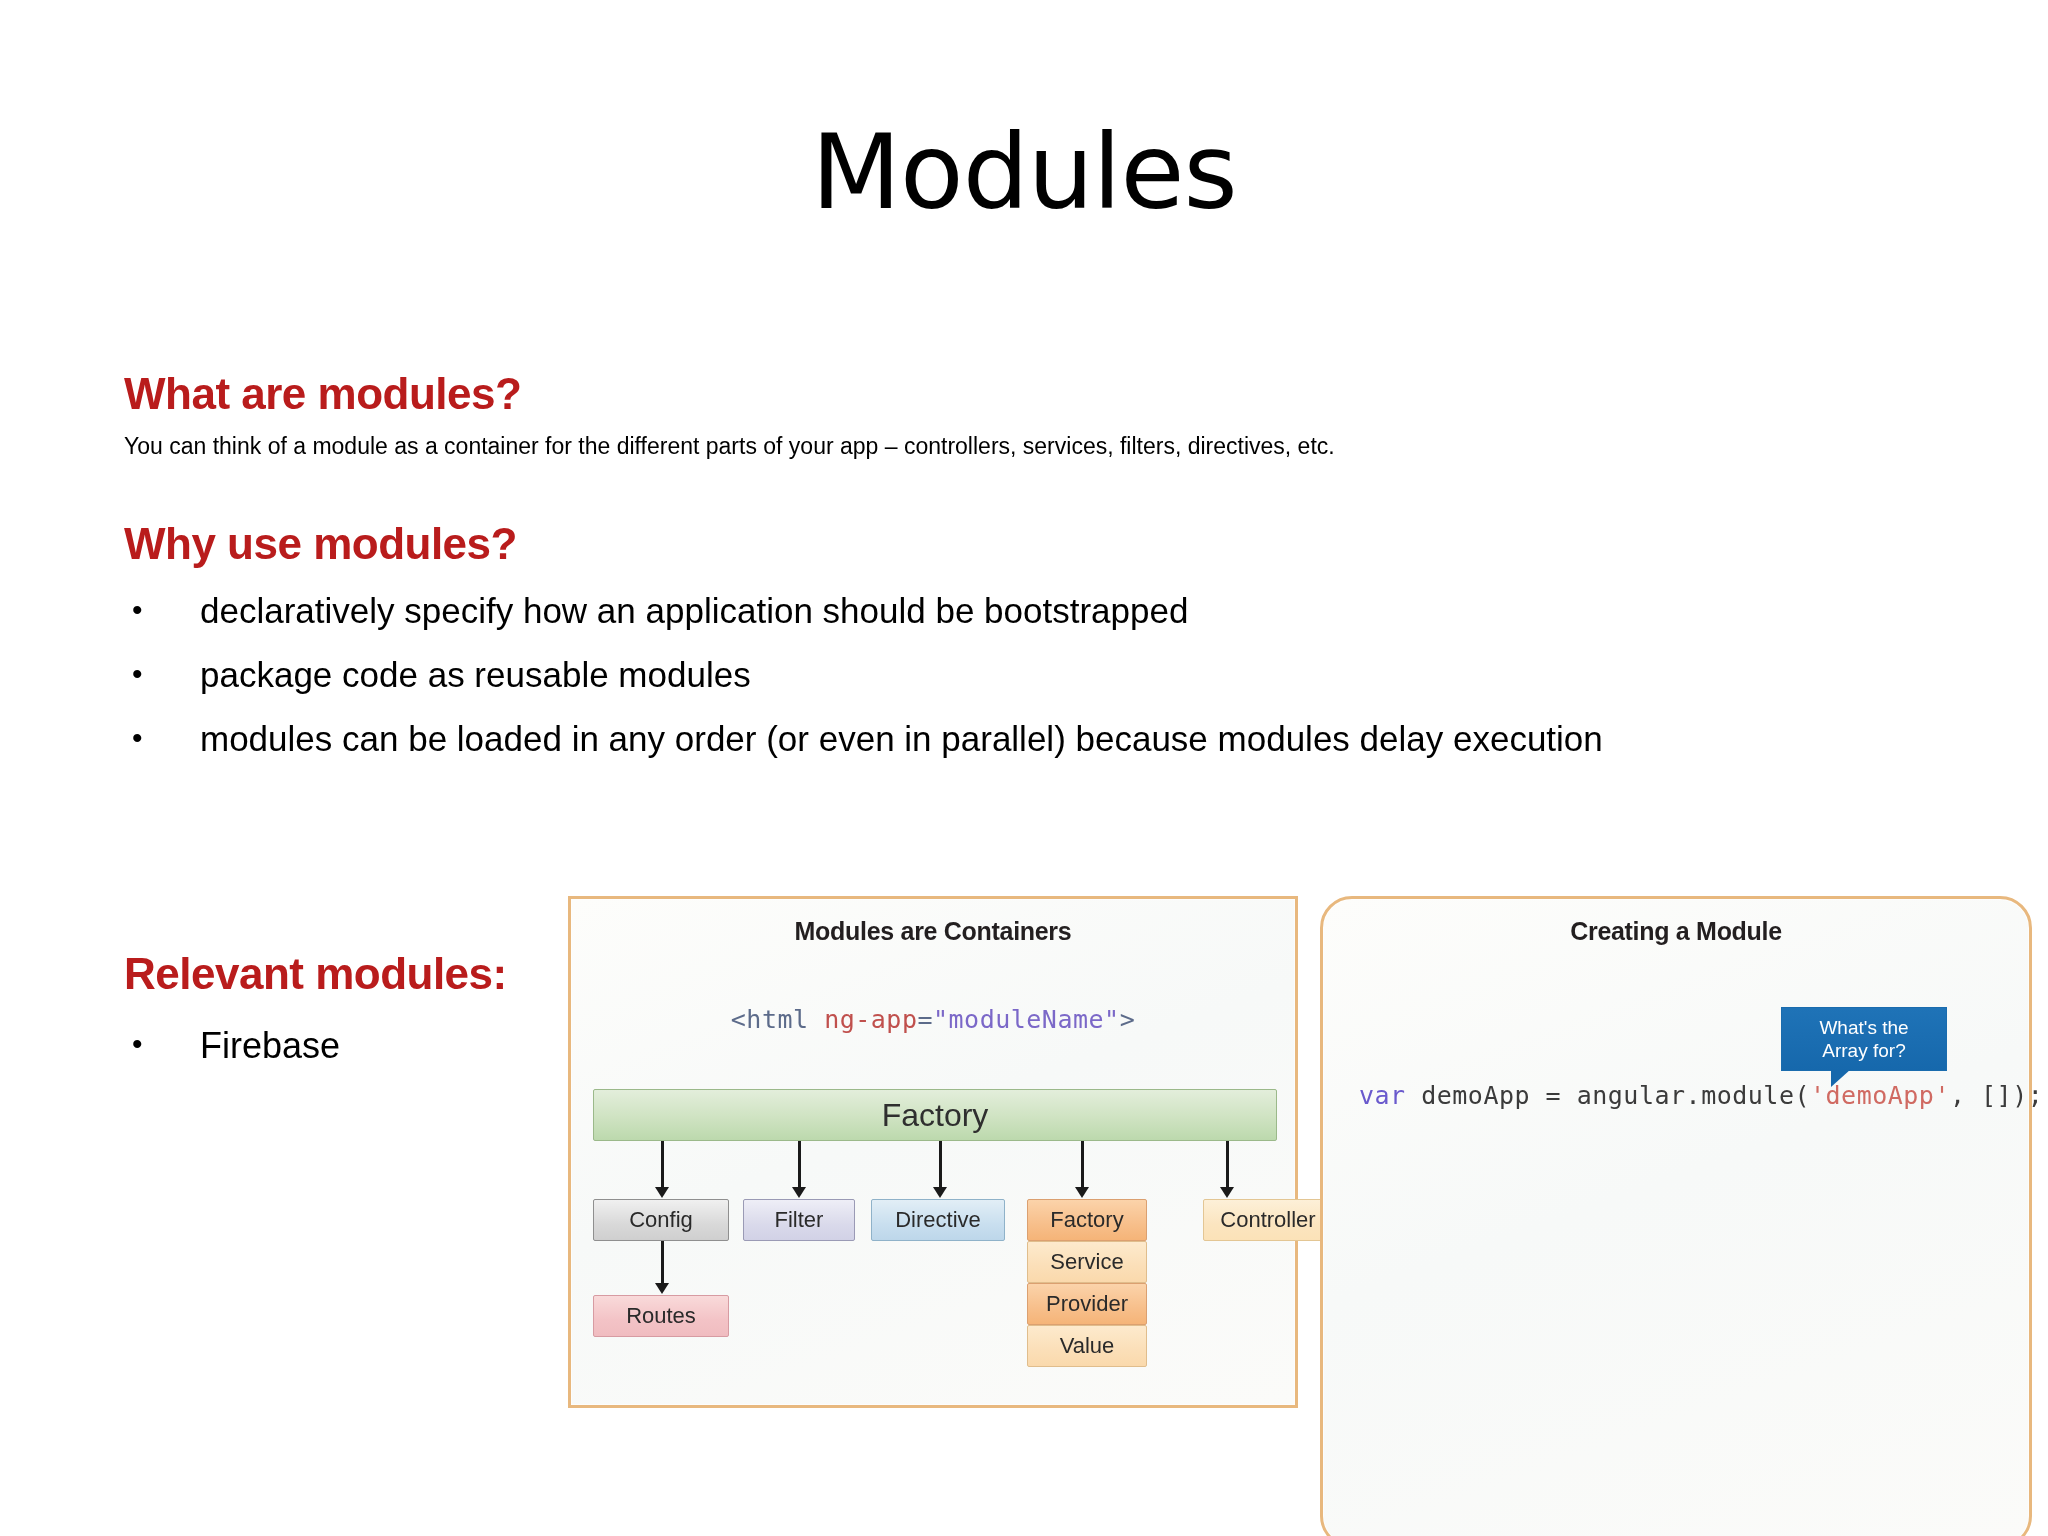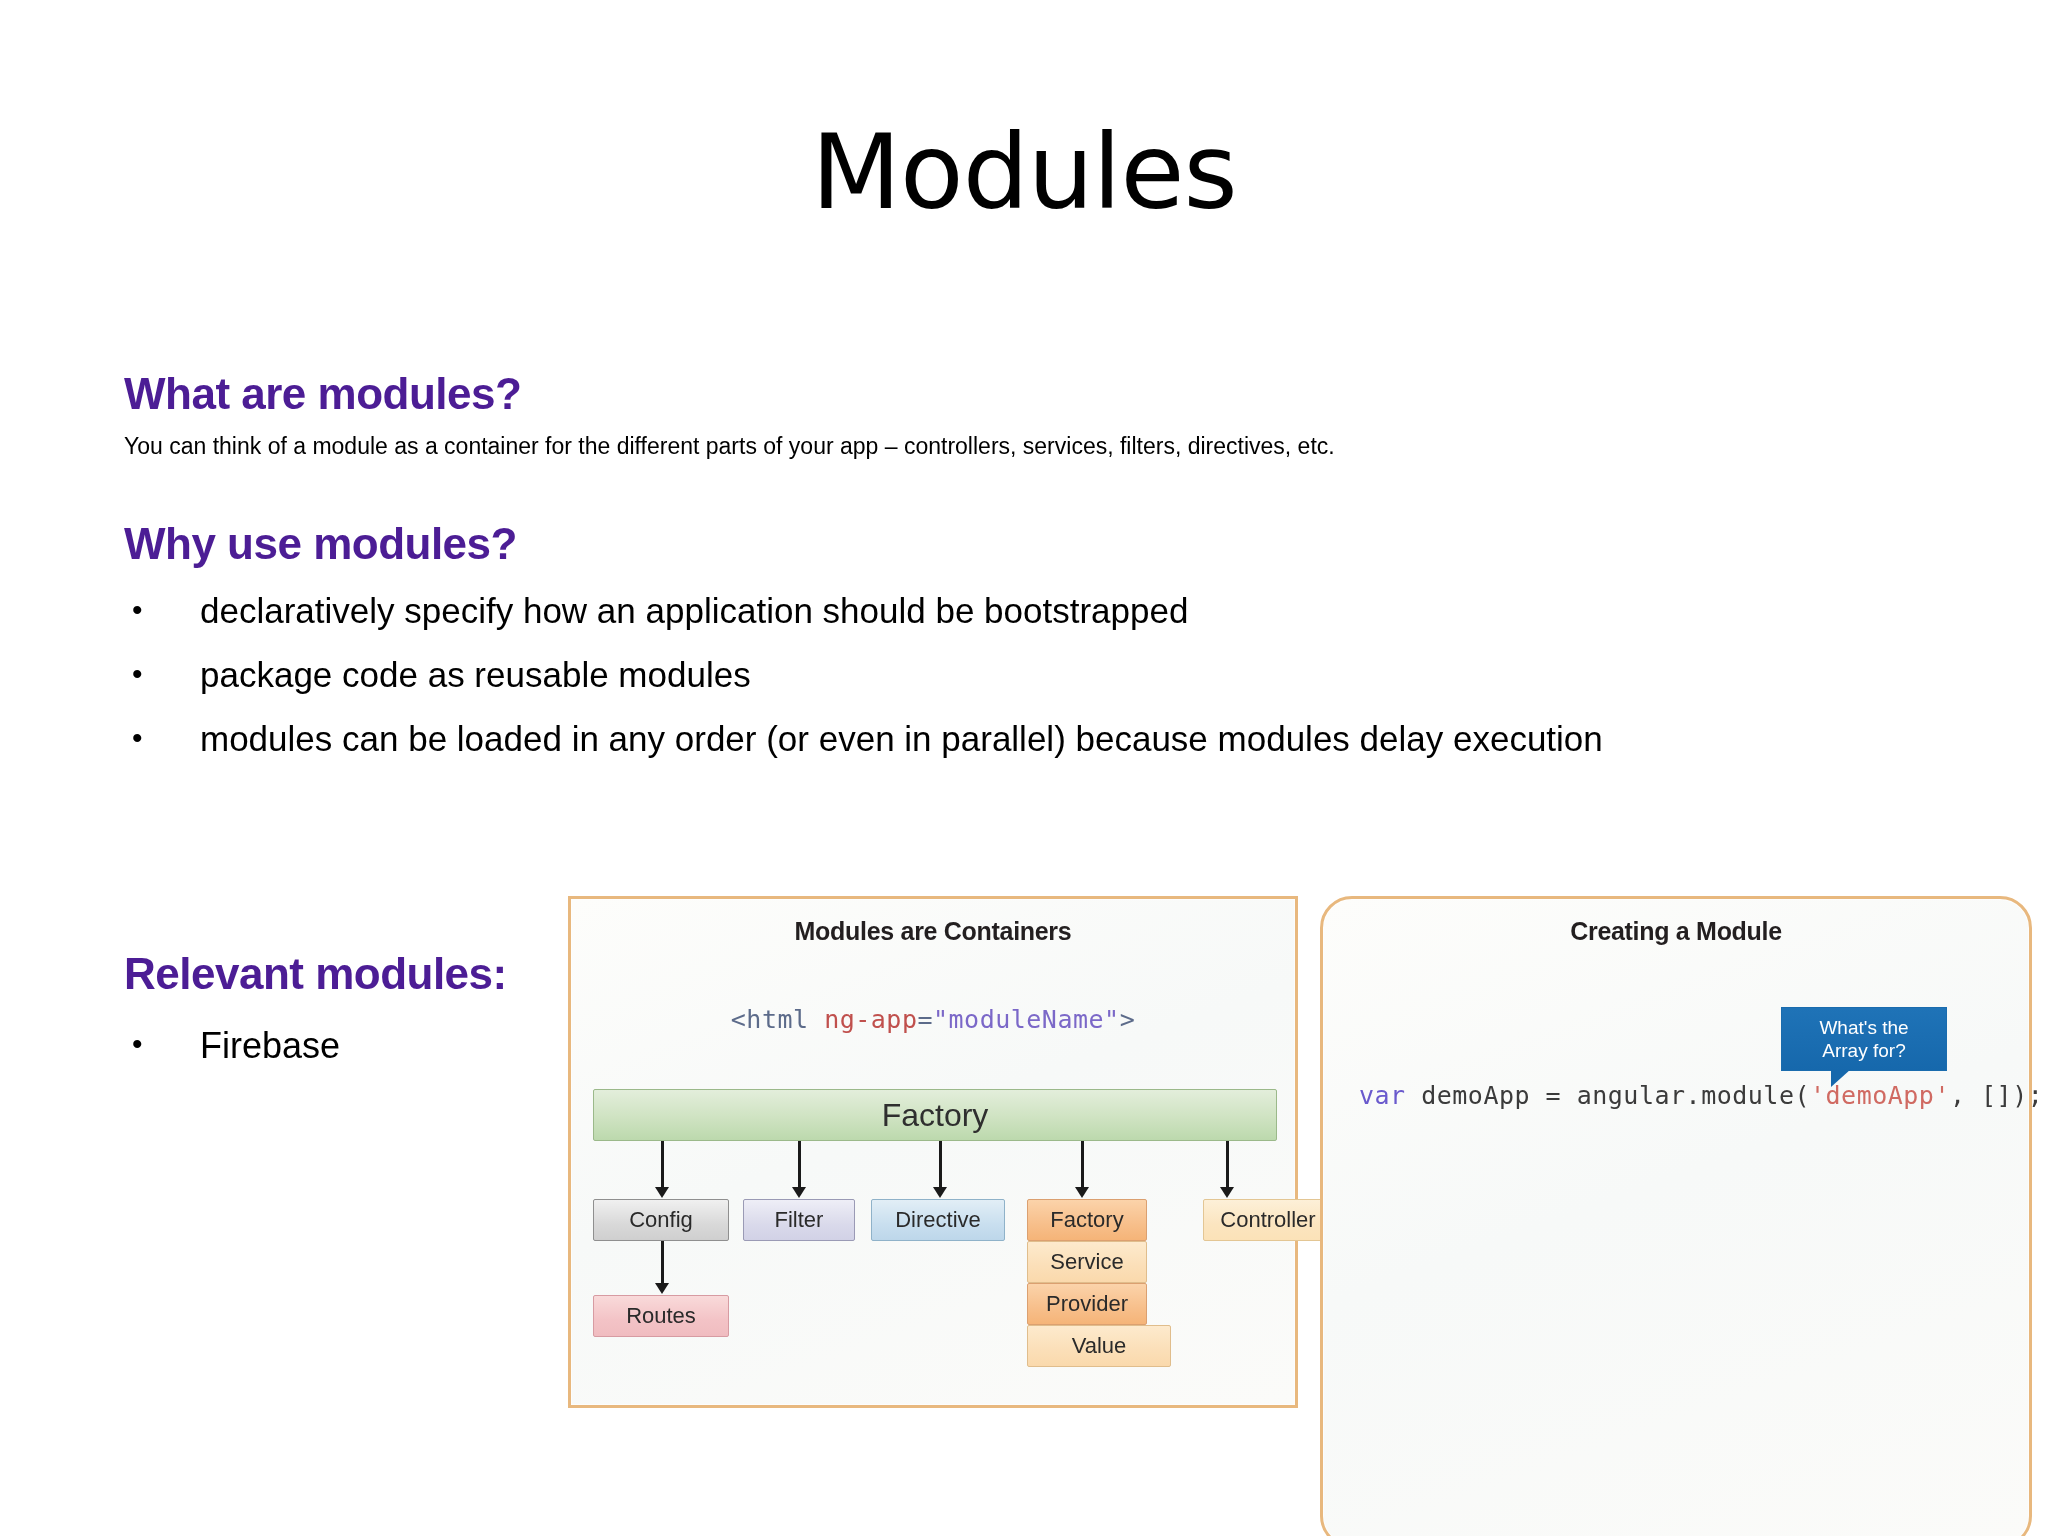"What are modules?" .section-heading { color: #4c1d95 -> #b91c1c }
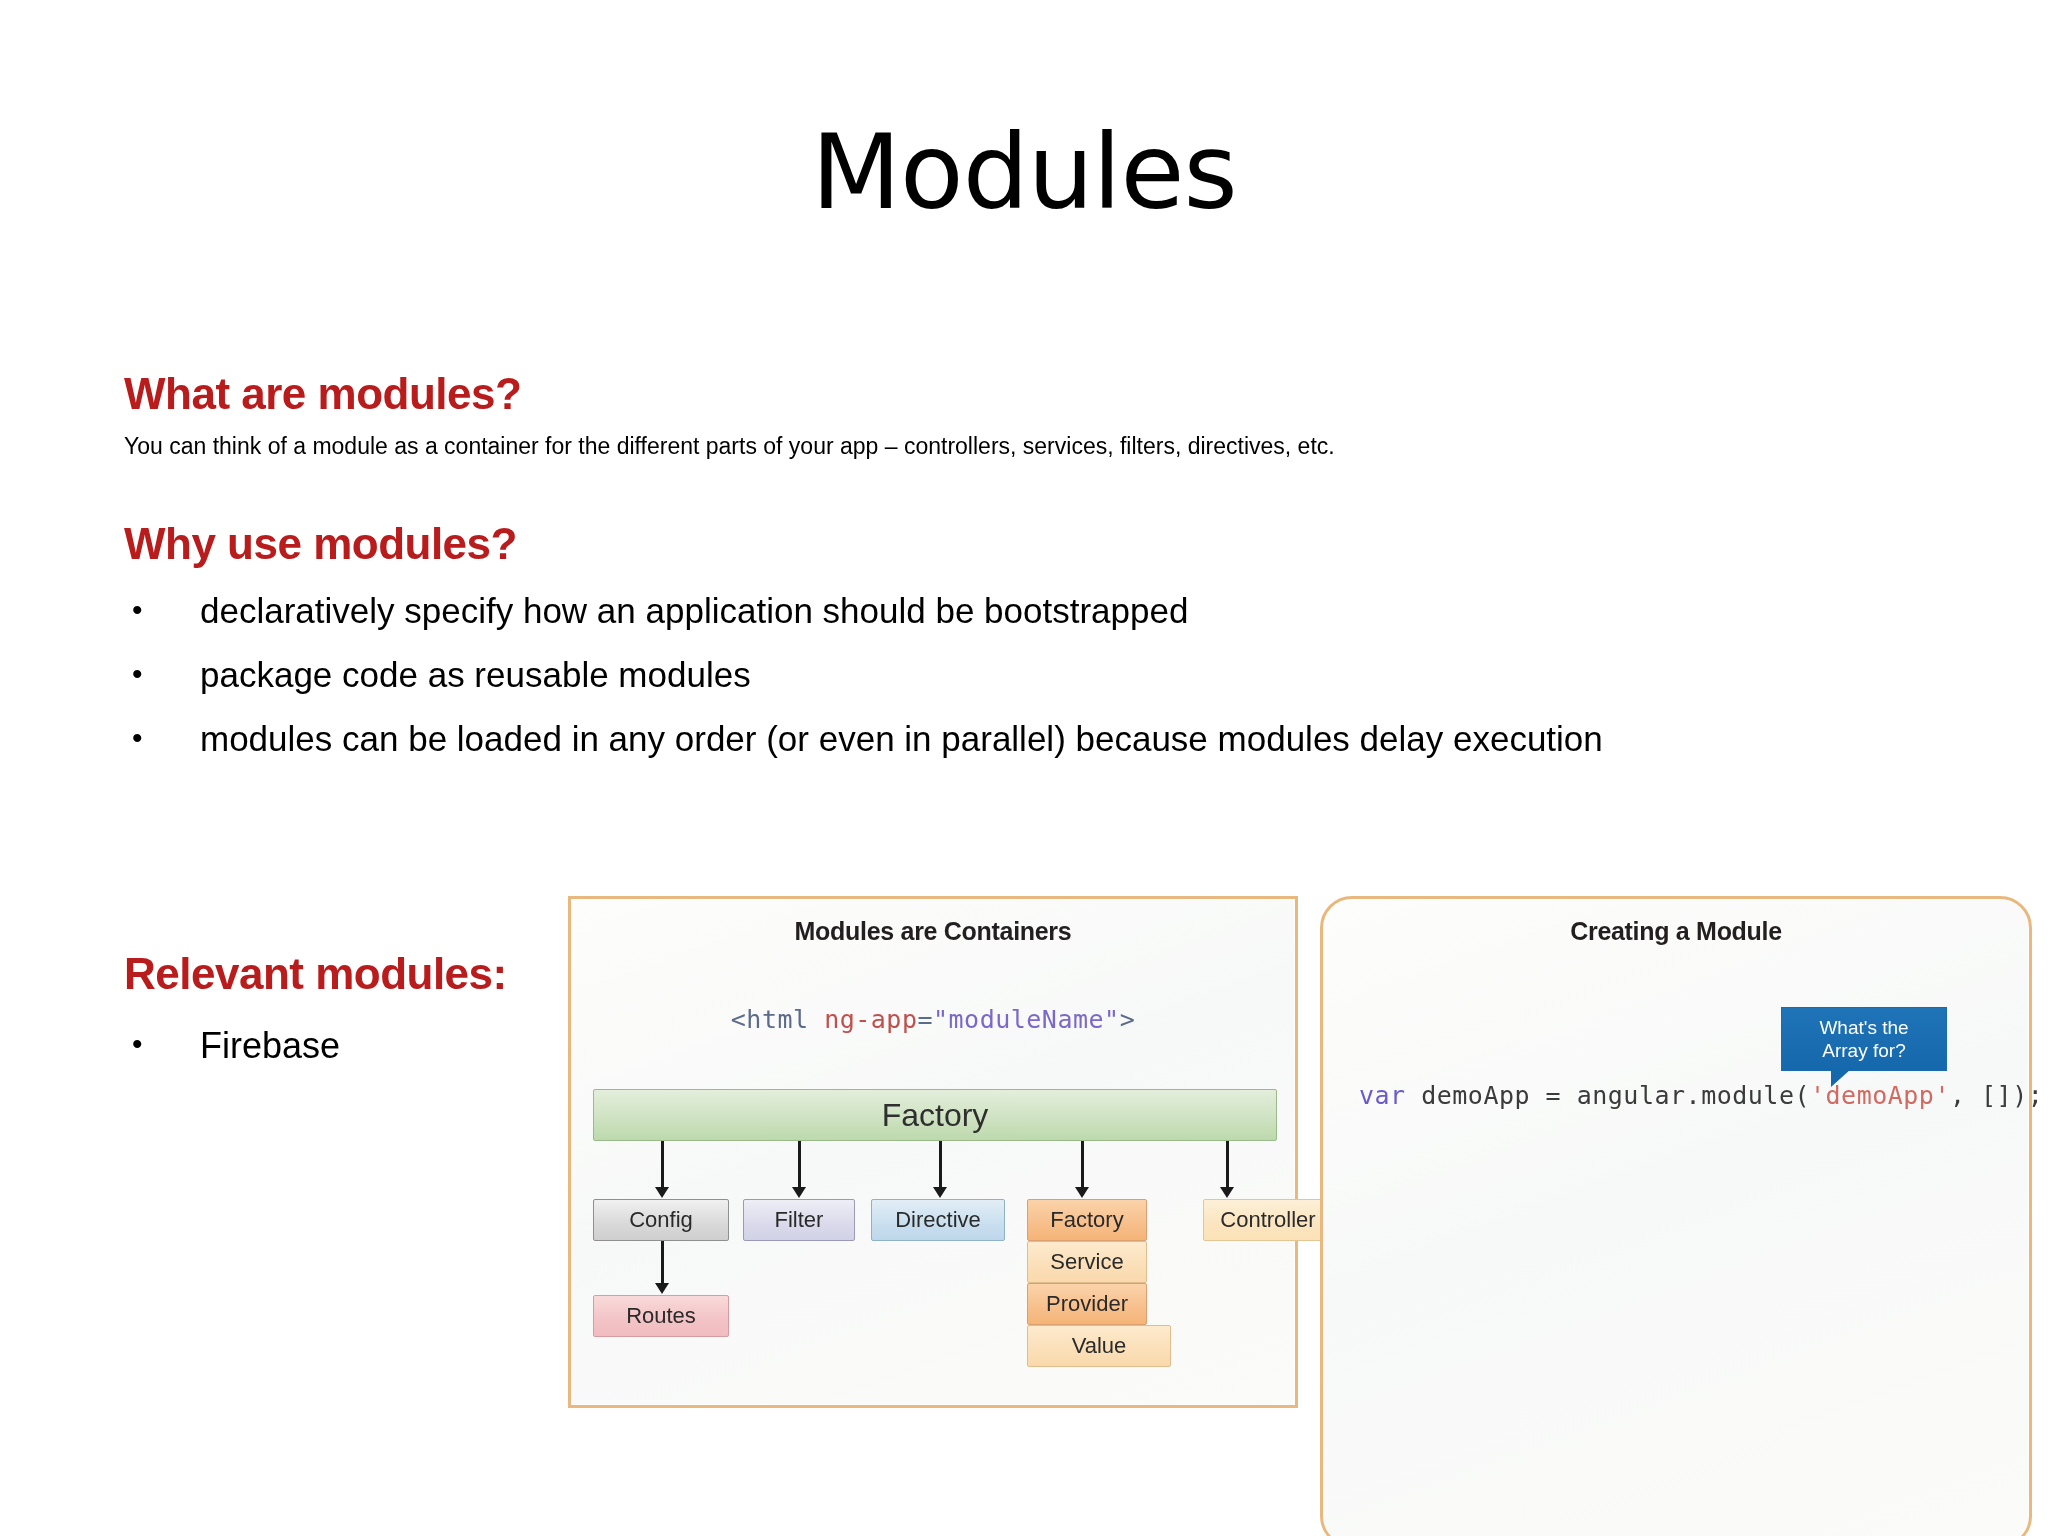"Value" div.node { width: 144px -> 120px }
